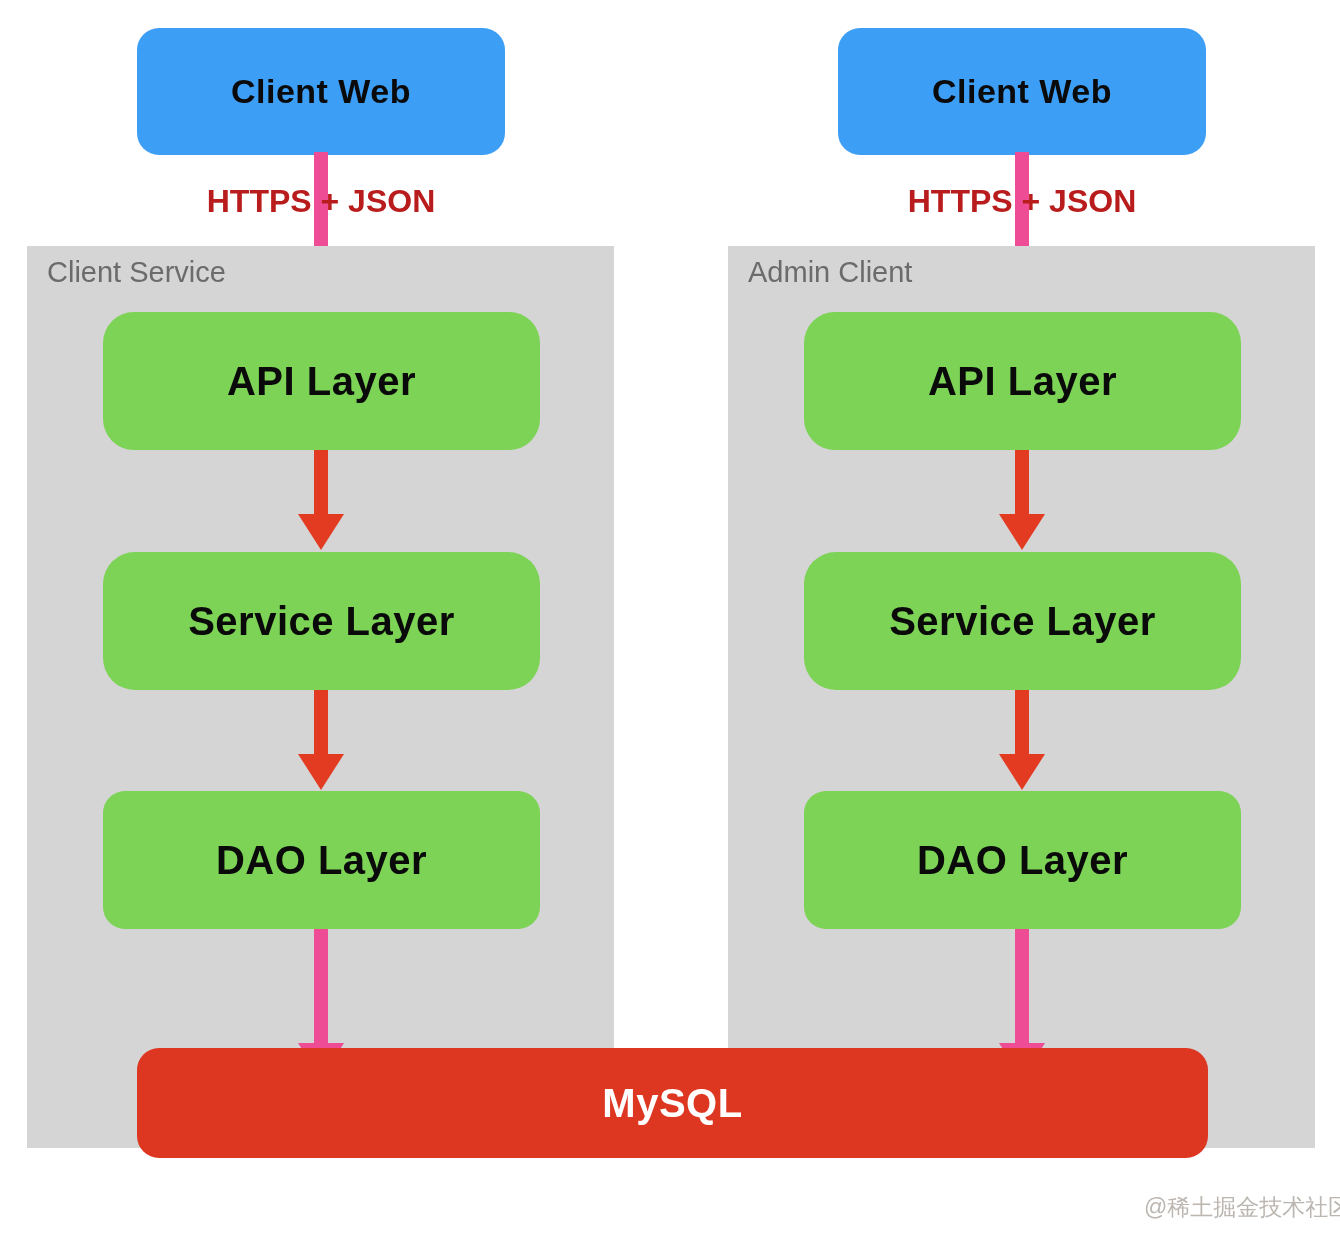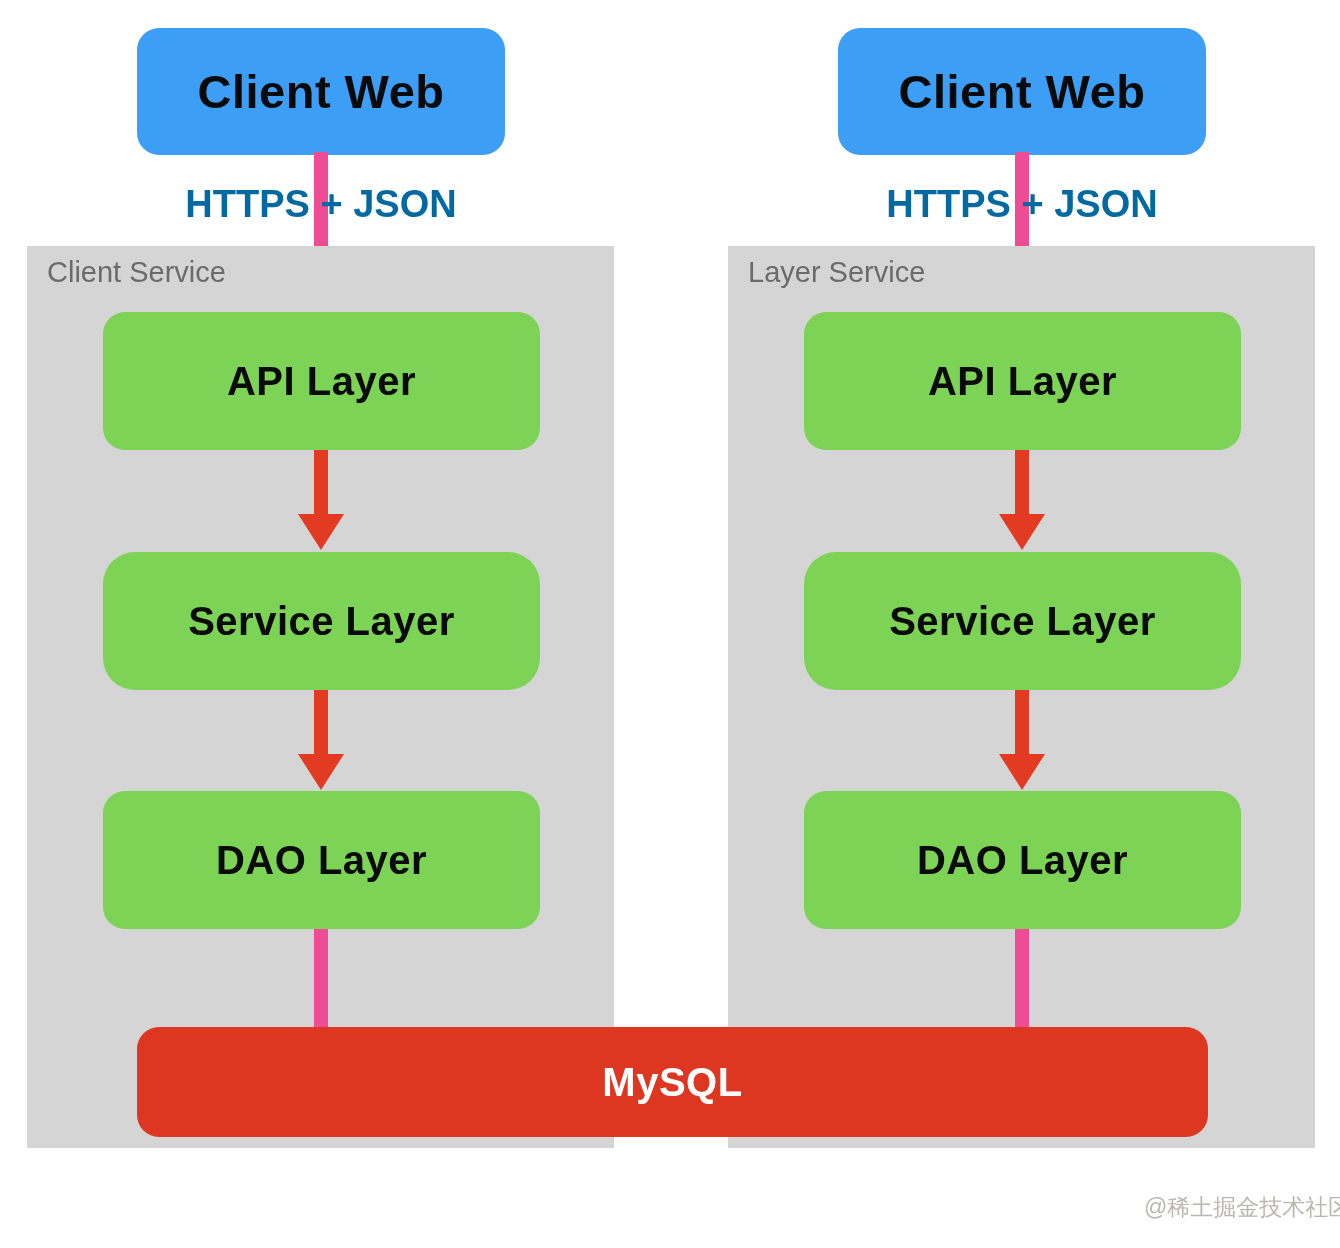"Client Web" .web-box { font-size: 47px -> 34px }
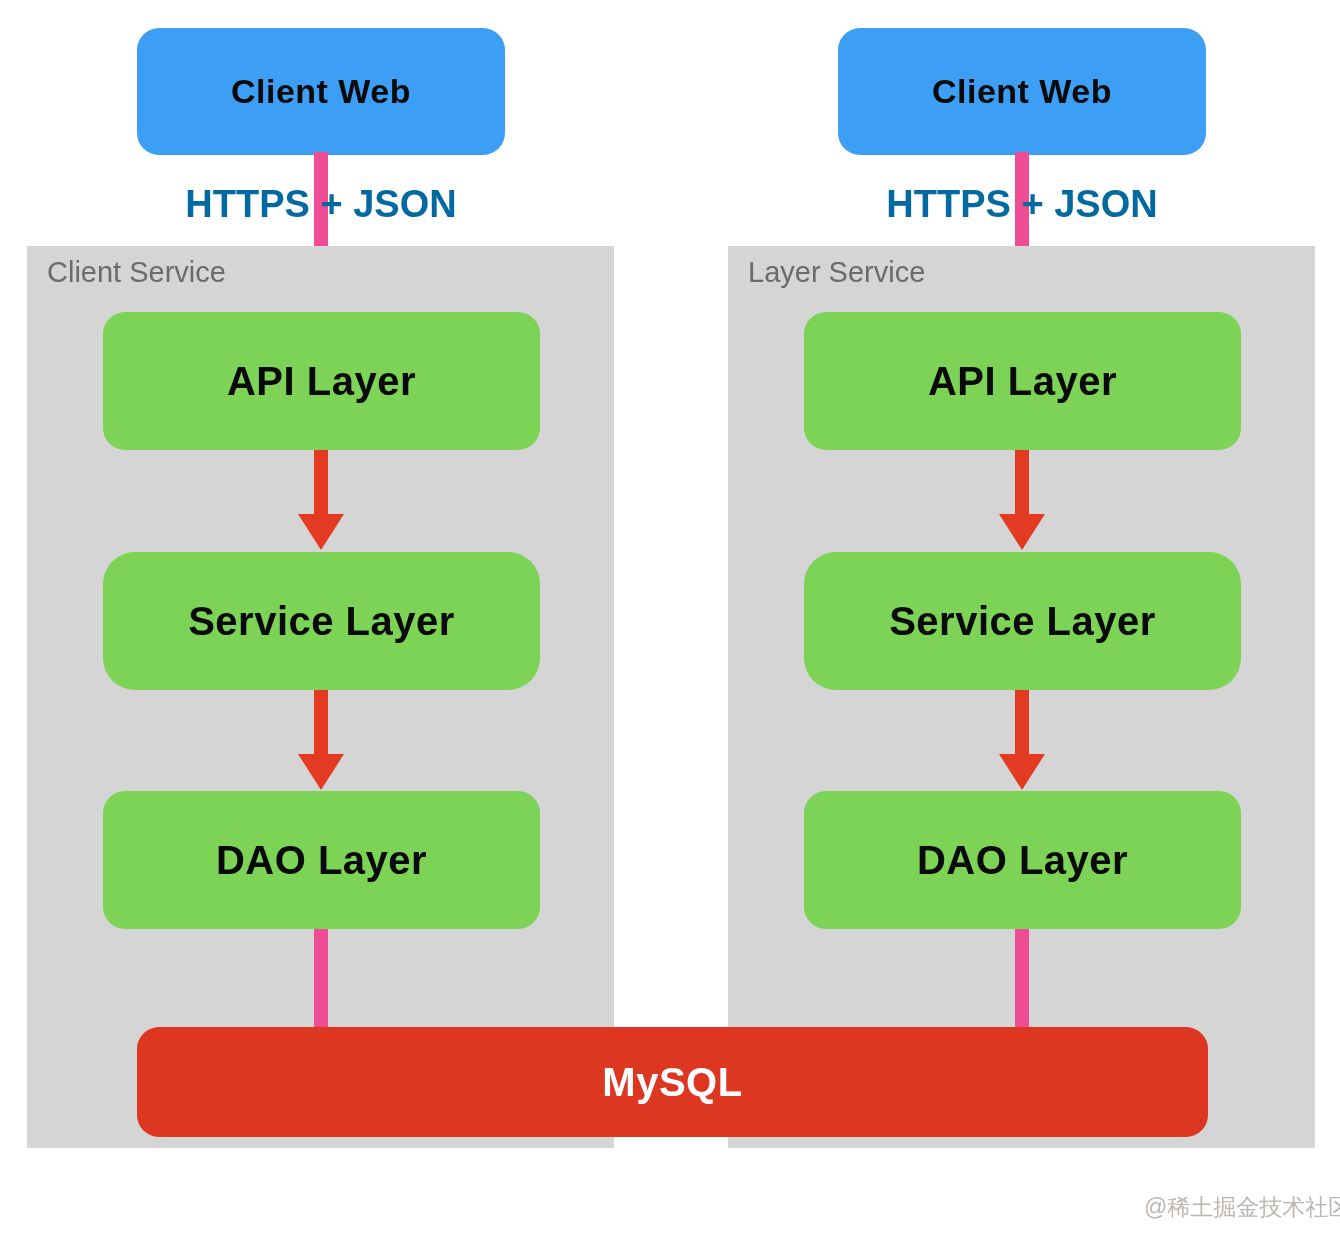"HTTPS + JSON" .protocol-label { color: #0369a1 -> #b91c1c; font-size: 38px -> 32px }
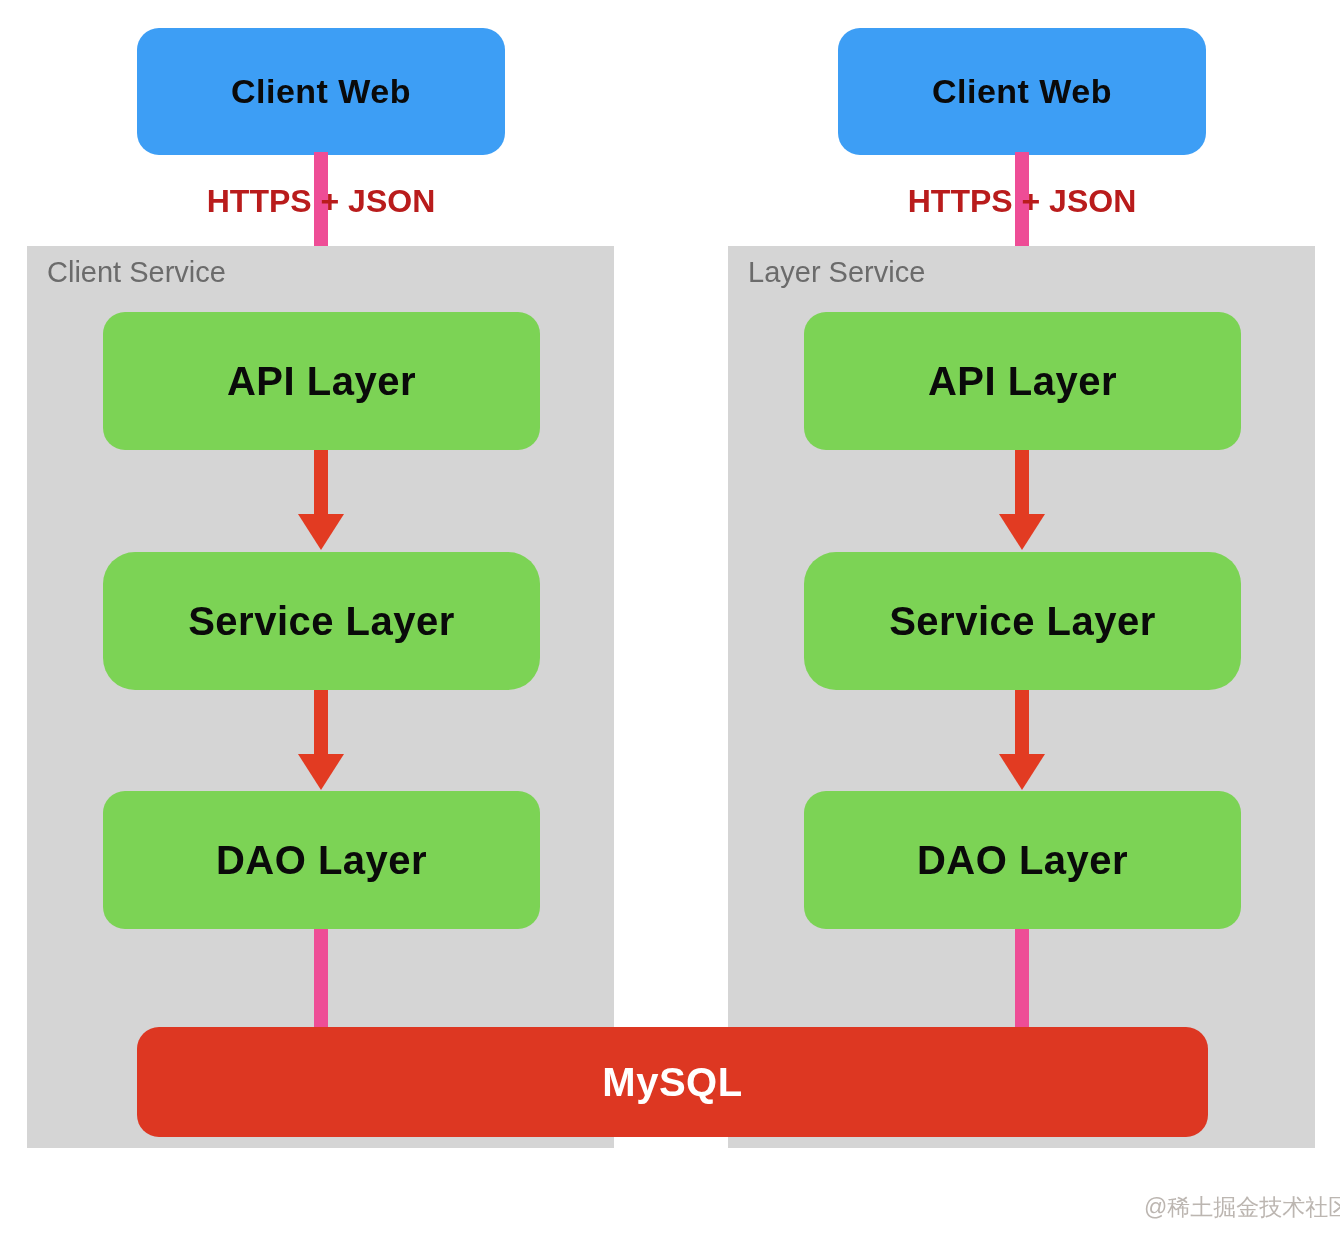"Layer Service" div.service-panel-label { text: Layer Service -> Admin Client }
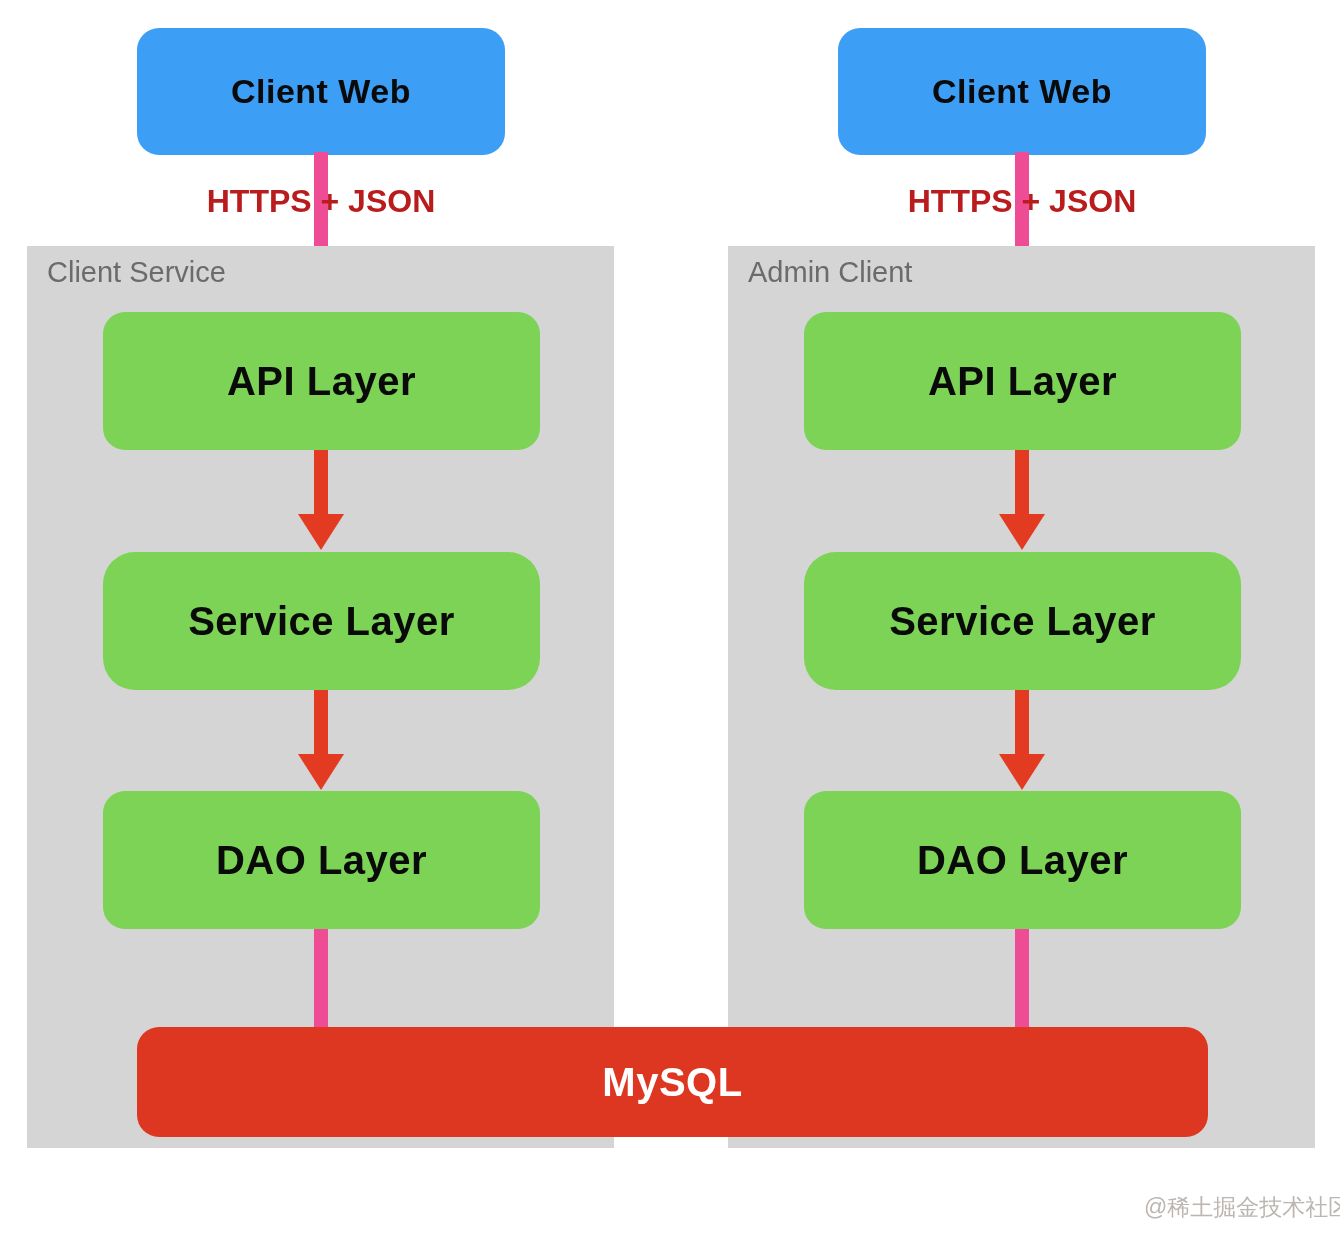"API Layer" .layer-0 { border-radius: none -> 31px }
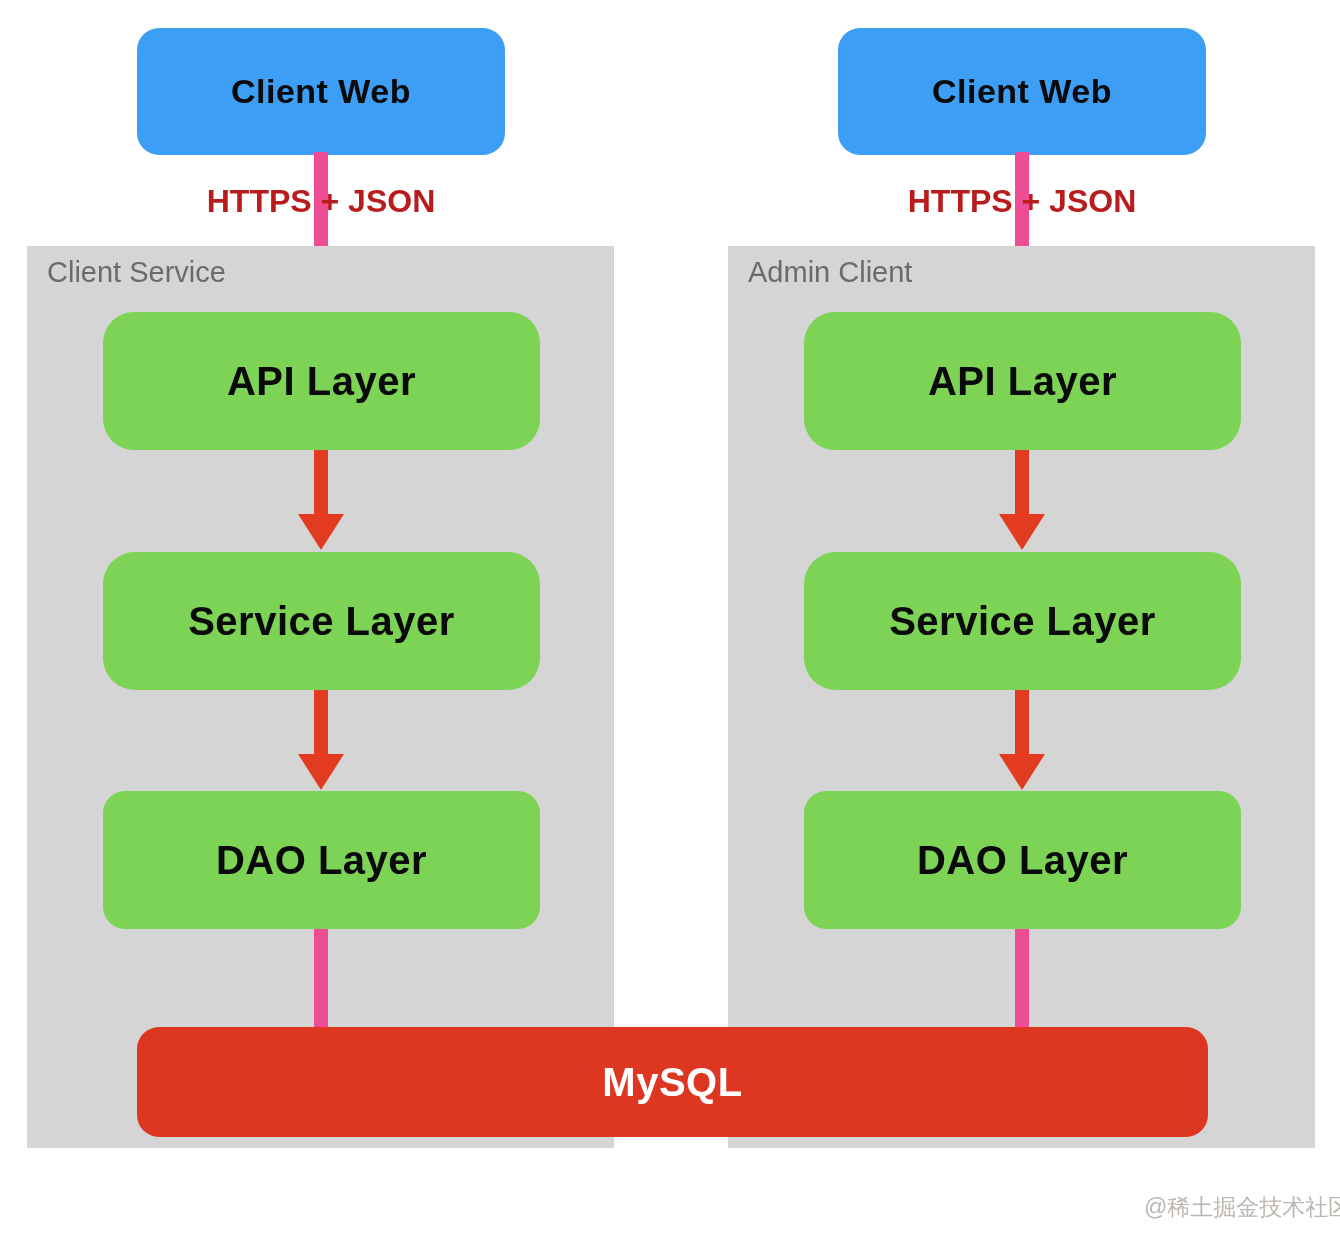"MySQL" .db-box { top: 1027px -> 1048px }
